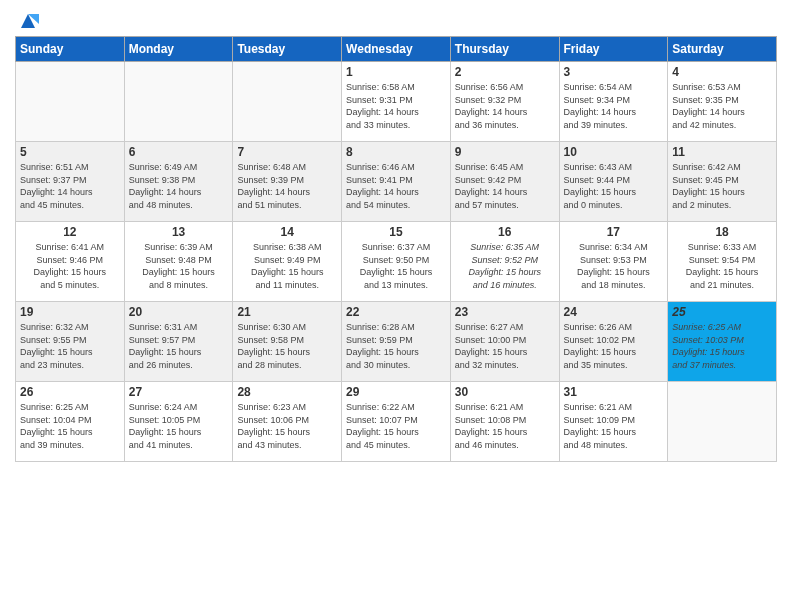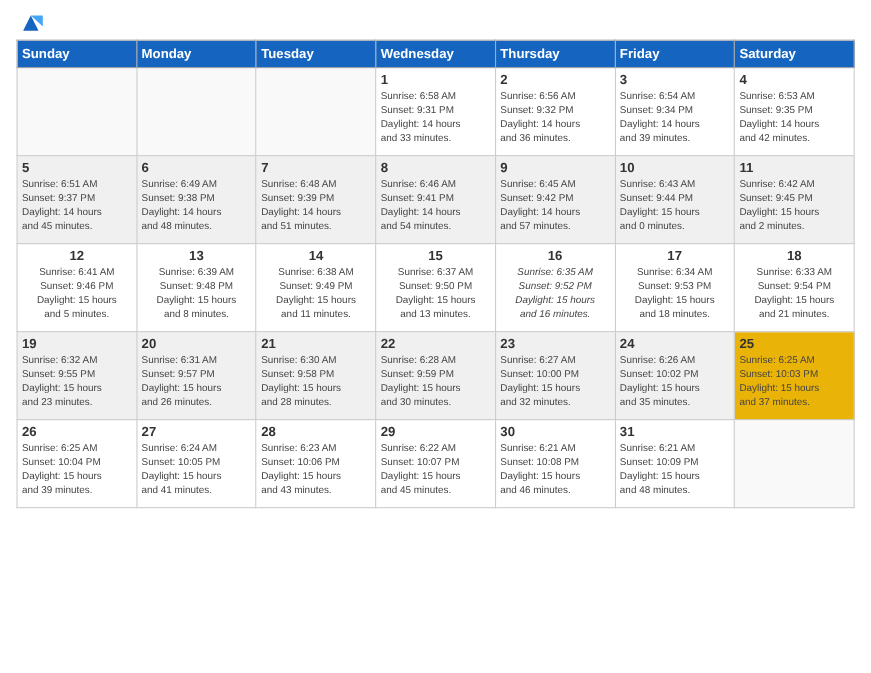"25" td { background: #eab308 -> #0ea5e9; font-style: none -> italic }
